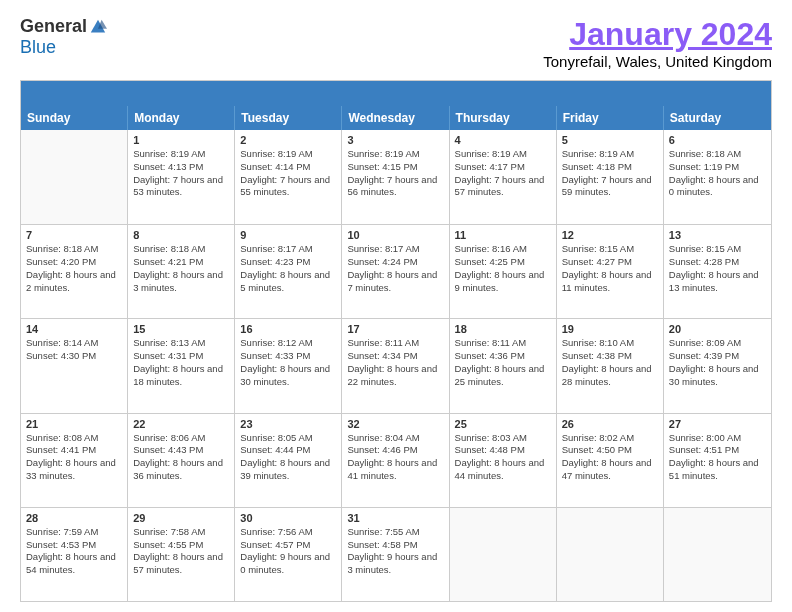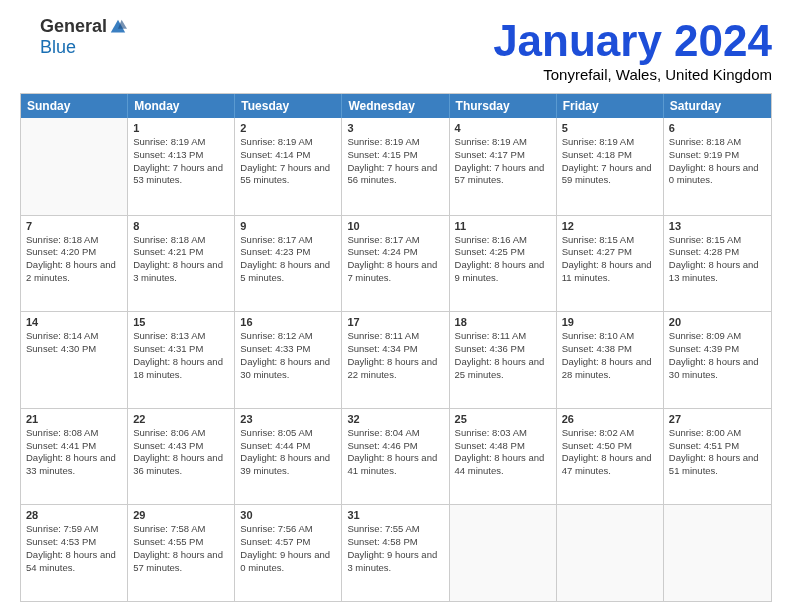"General" .logo { margin-left: 20px -> none }
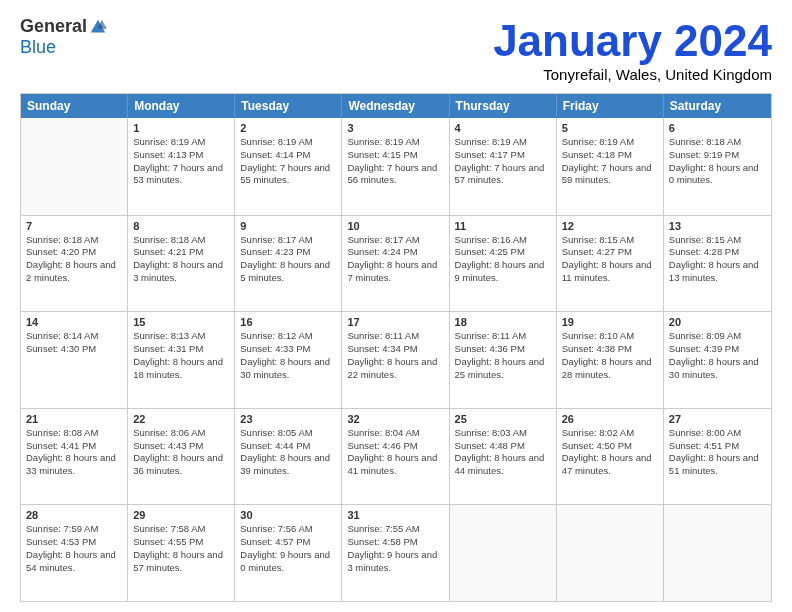"January 2024" .month-title { color: #1d4ed8 -> #8b5cf6; font-size: 44px -> 32px; text-decoration: none -> underline }
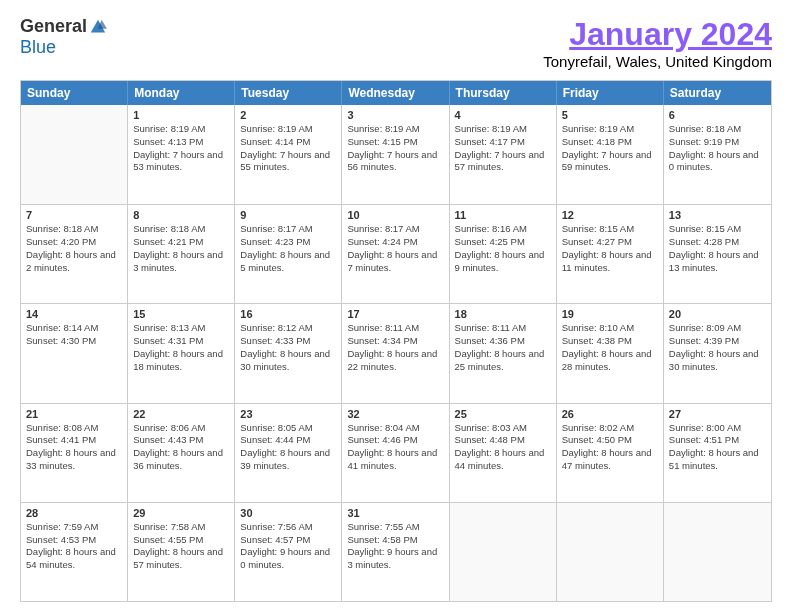"Sunday" .cal-header-cell { margin-top: none -> 25px }
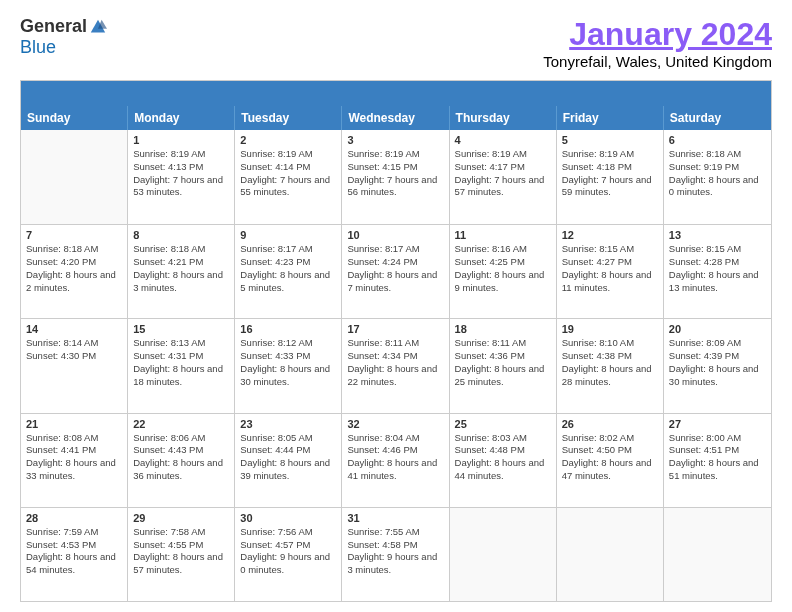"Sunset: 9:19 PM" div.cell-line { text: 9:19 -> 1:19 }
